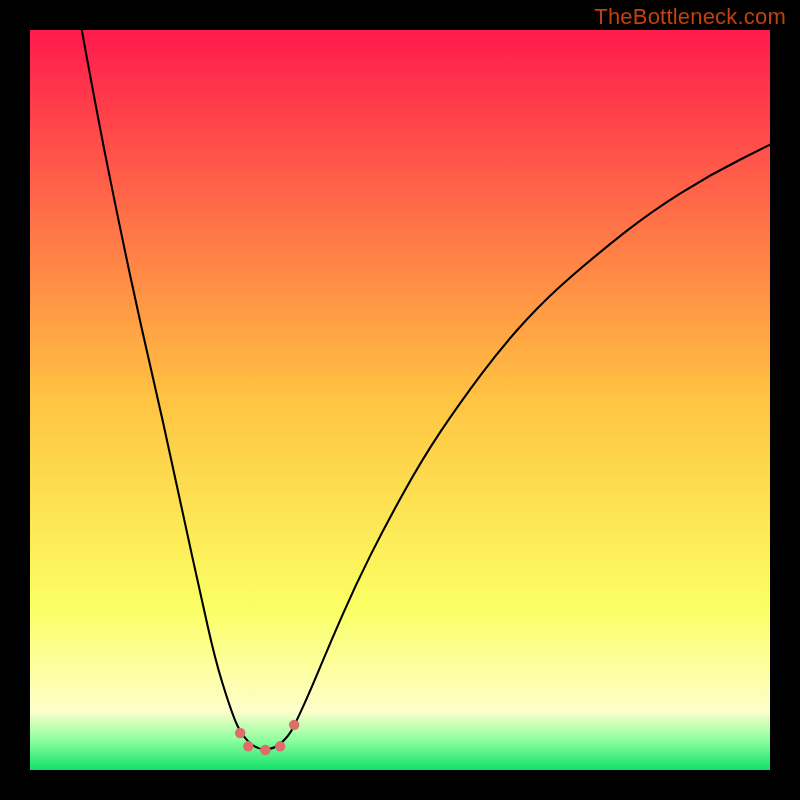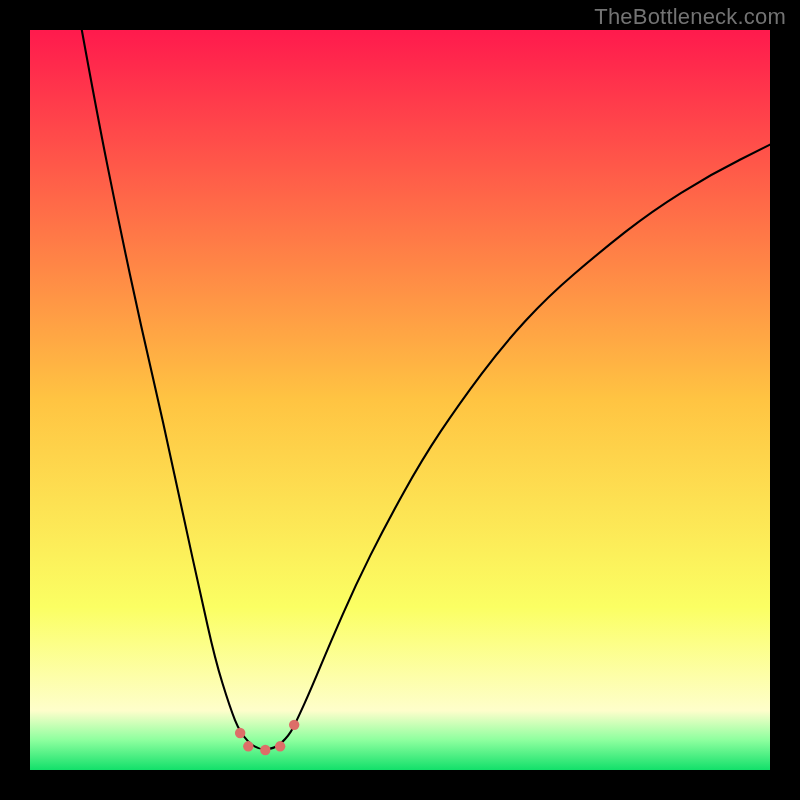"TheBottleneck.com" .watermark { color: #737373 -> #c2410c }
